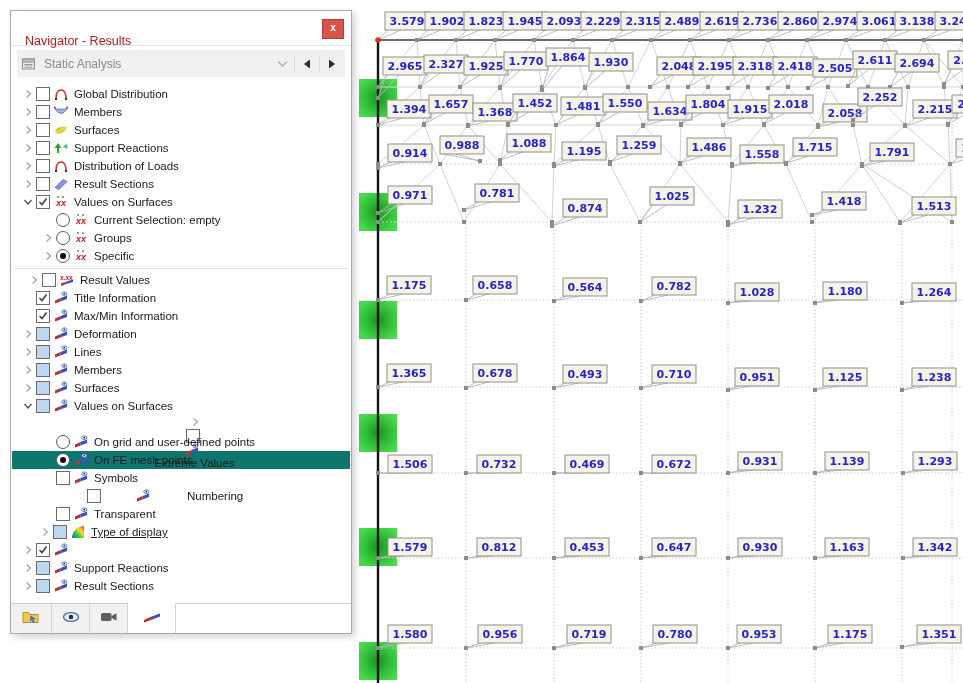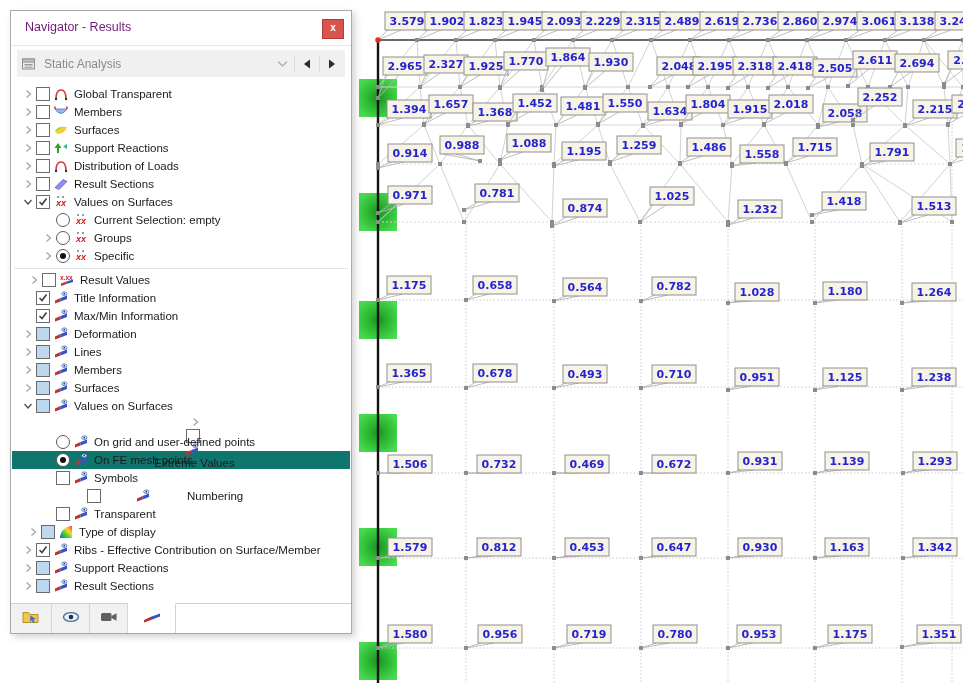"Navigator - Results" #title { color: #701a75 -> #b91c1c; top: 9px -> 23px }
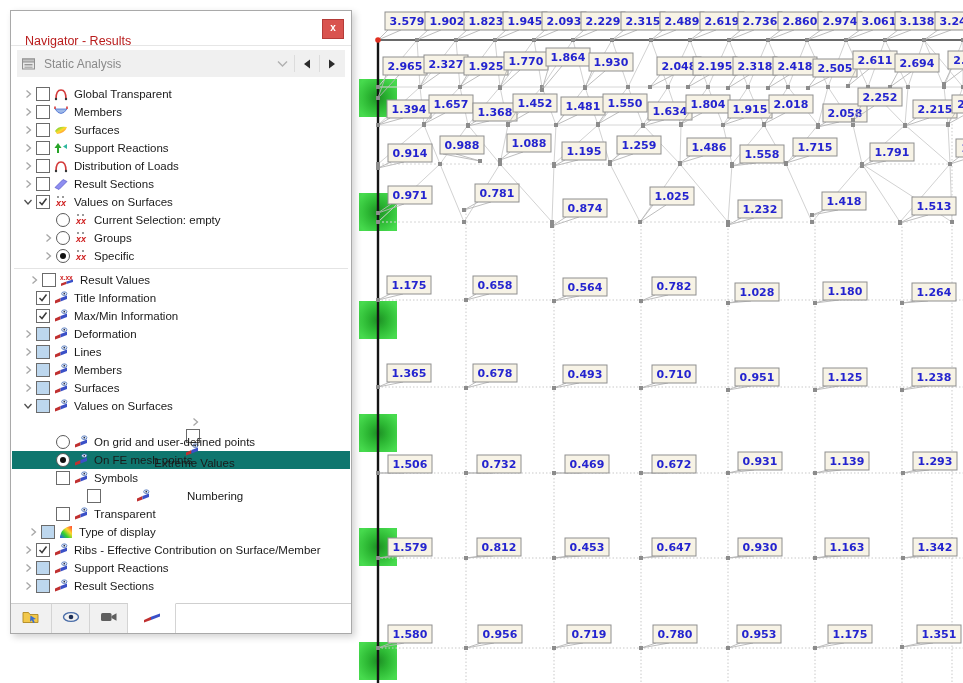"Global Transparent" span { text: Transparent -> Distribution }
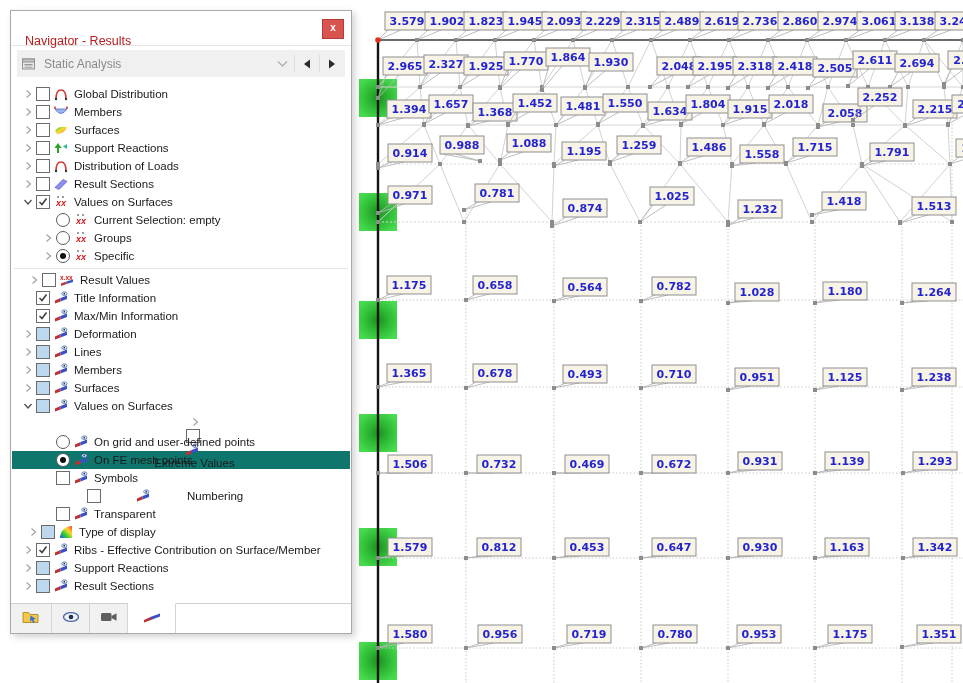"Type of display" div.trow { padding-left: 12px -> 24px; text-decoration: none -> underline }
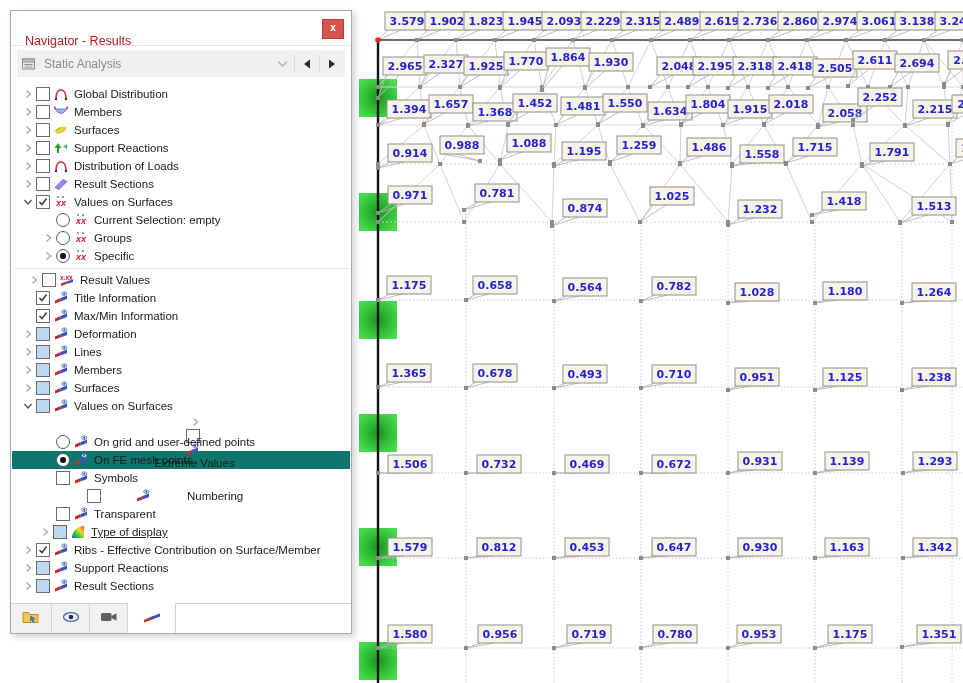"Ribs - Effective Contribution on" span { html: <span>Ribs - Effective Contribution on Surface/Member</span> -> none }
